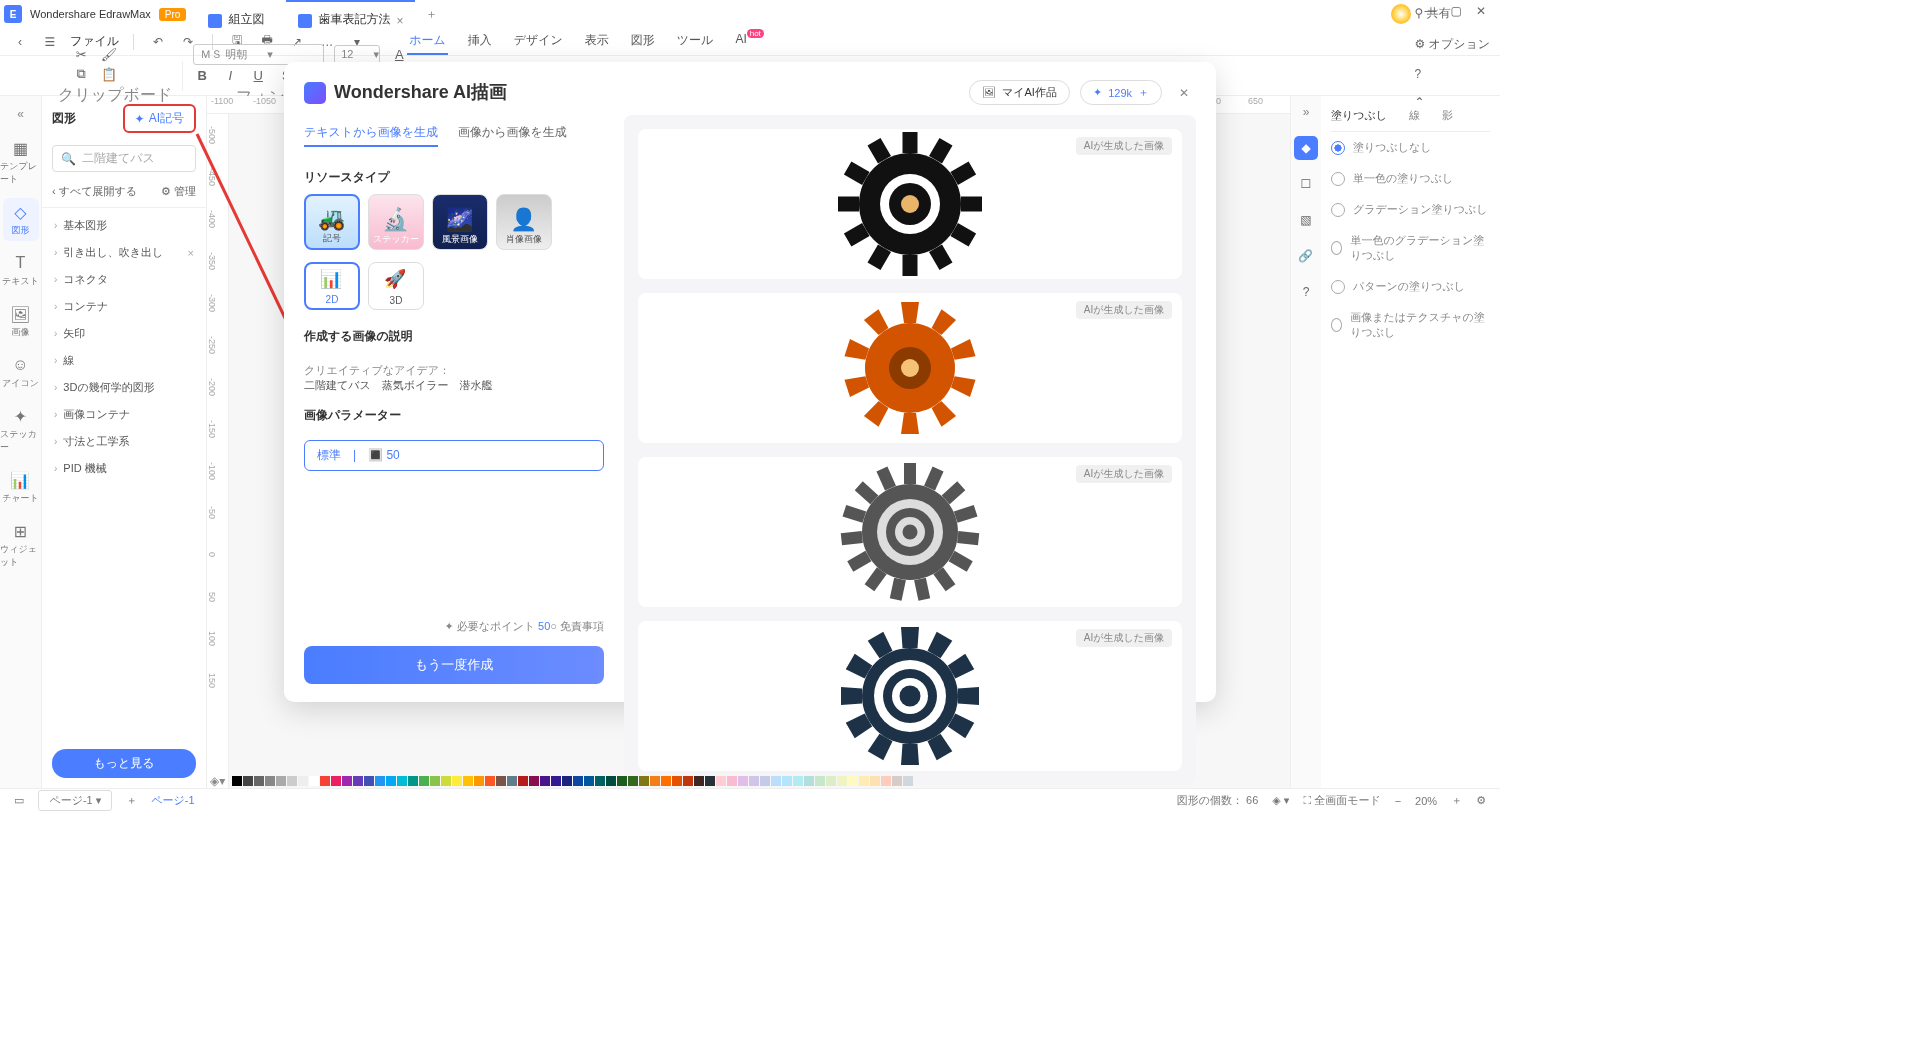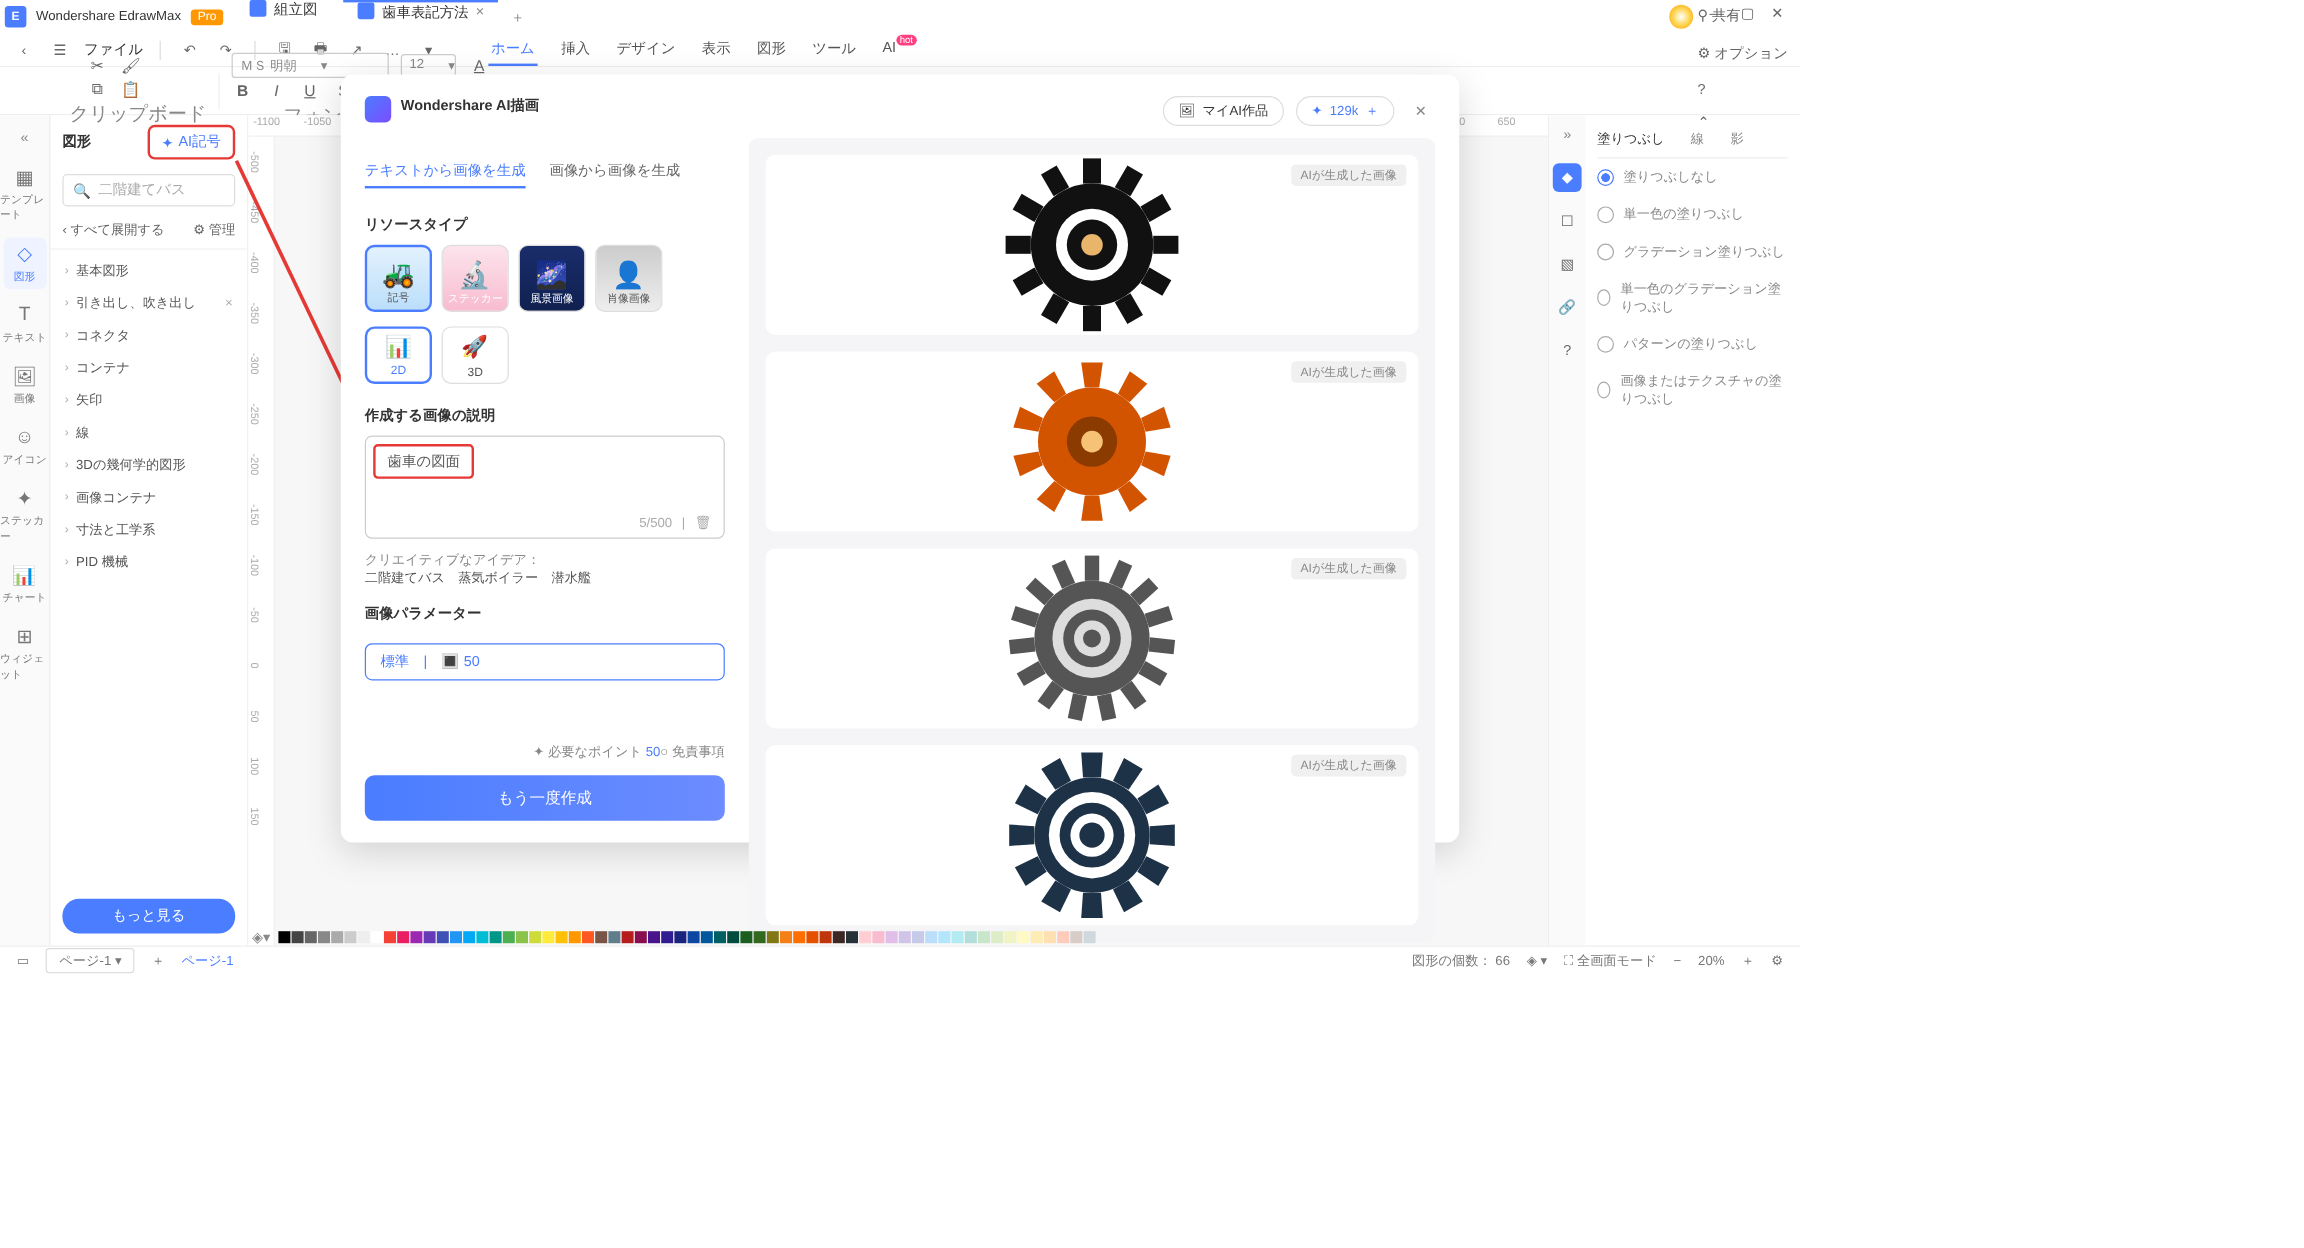"組立図" .tab { align-items: flex-start -> flex-end }
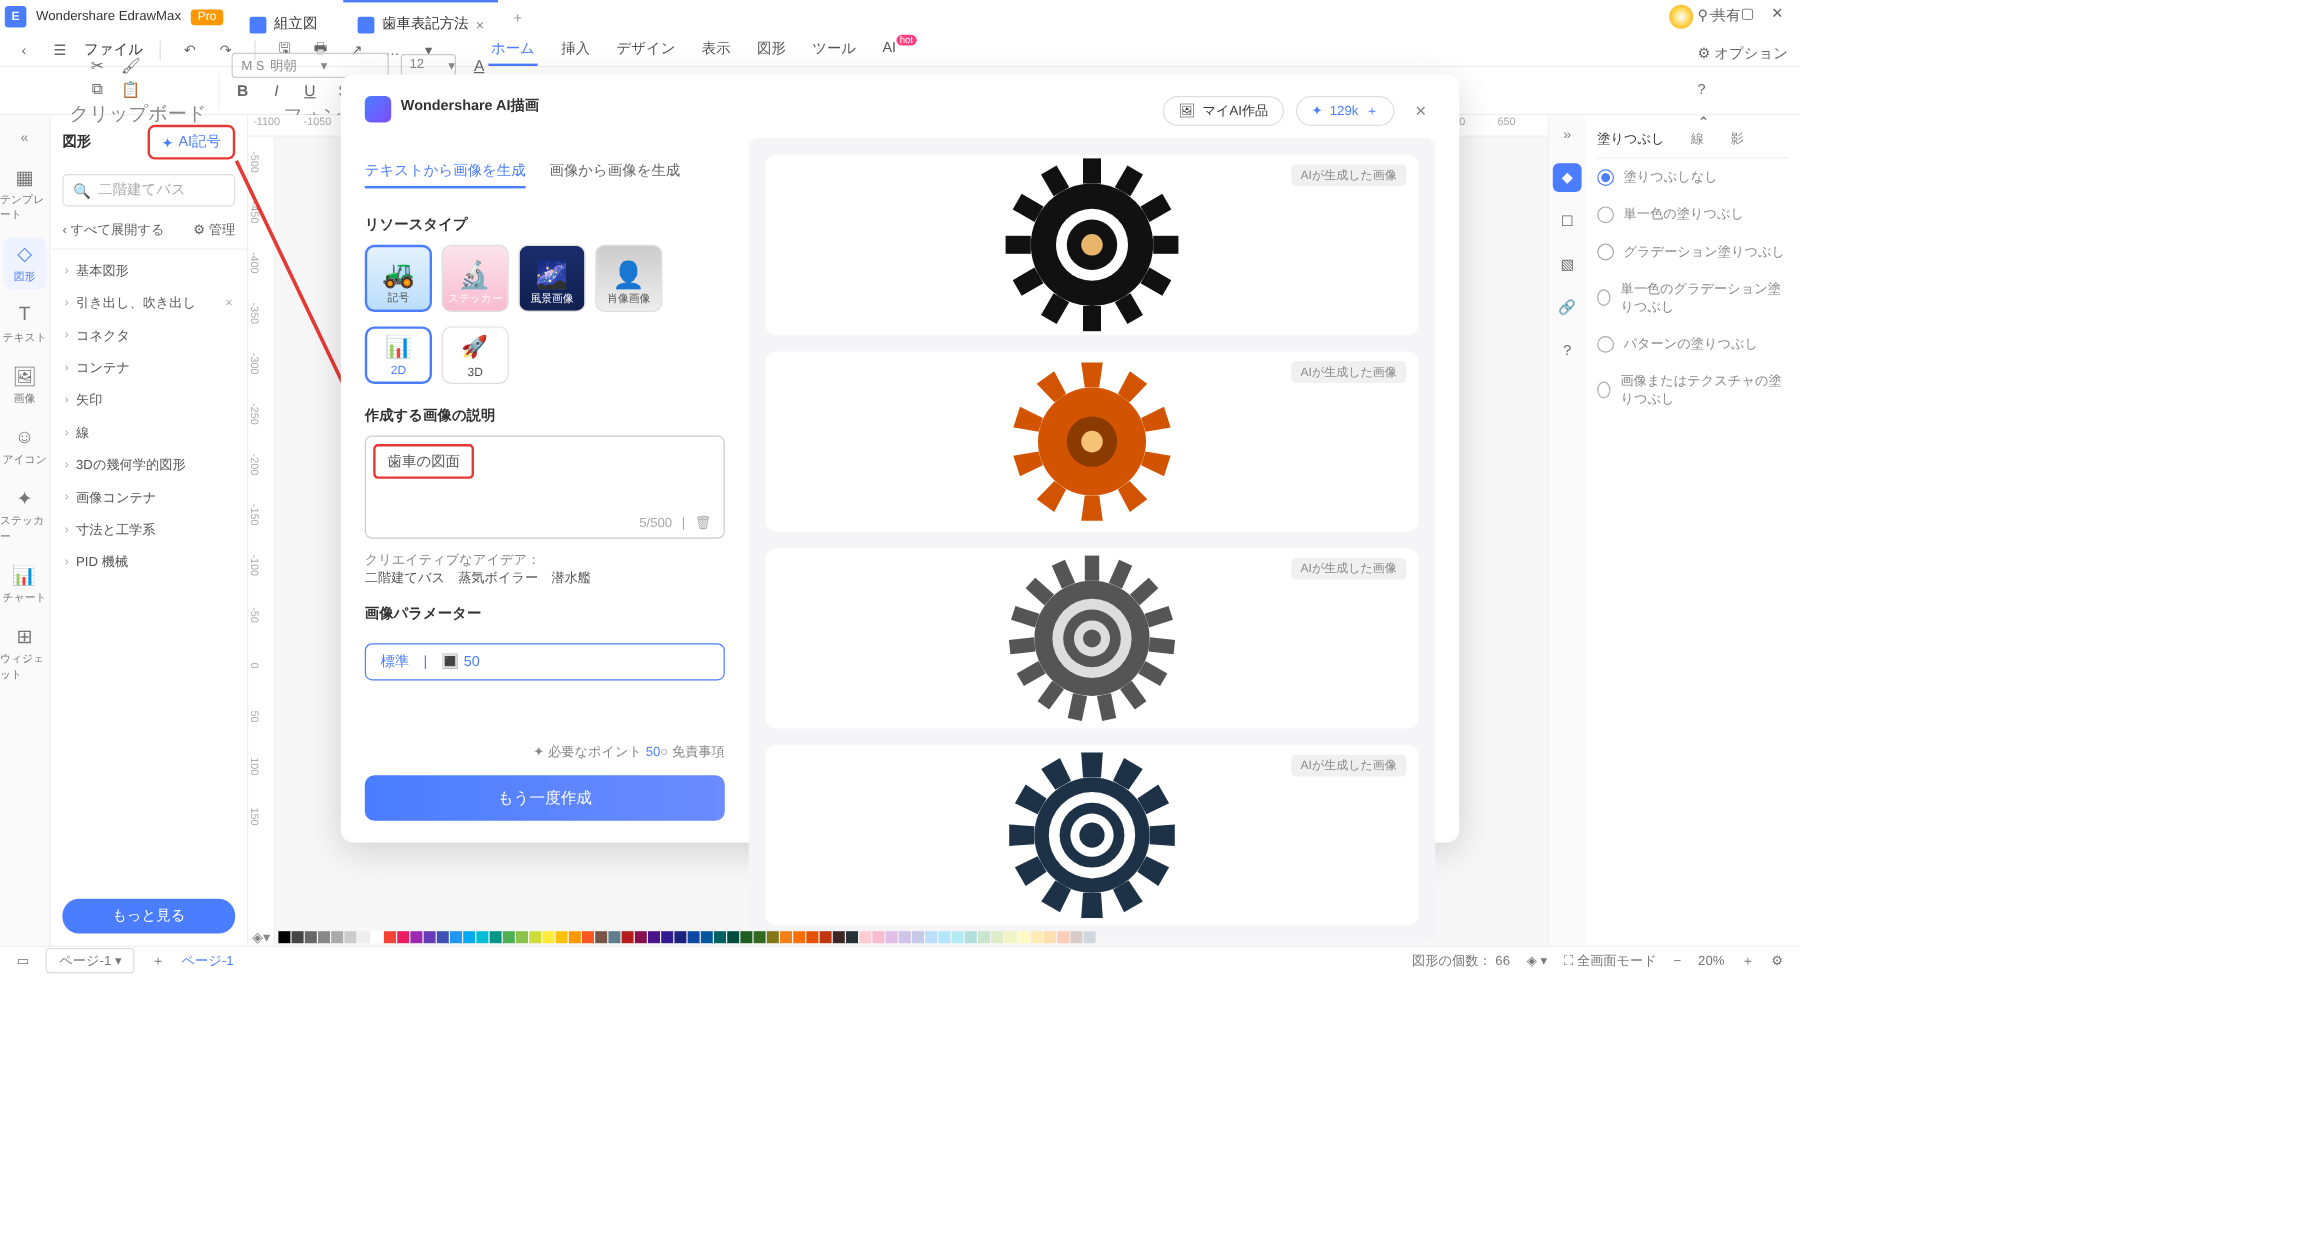"Wondershare AI描画" .dialog-header { align-items: flex-start -> flex-end; font-size: 12px -> 18px; margin-bottom: 32px -> 20px }
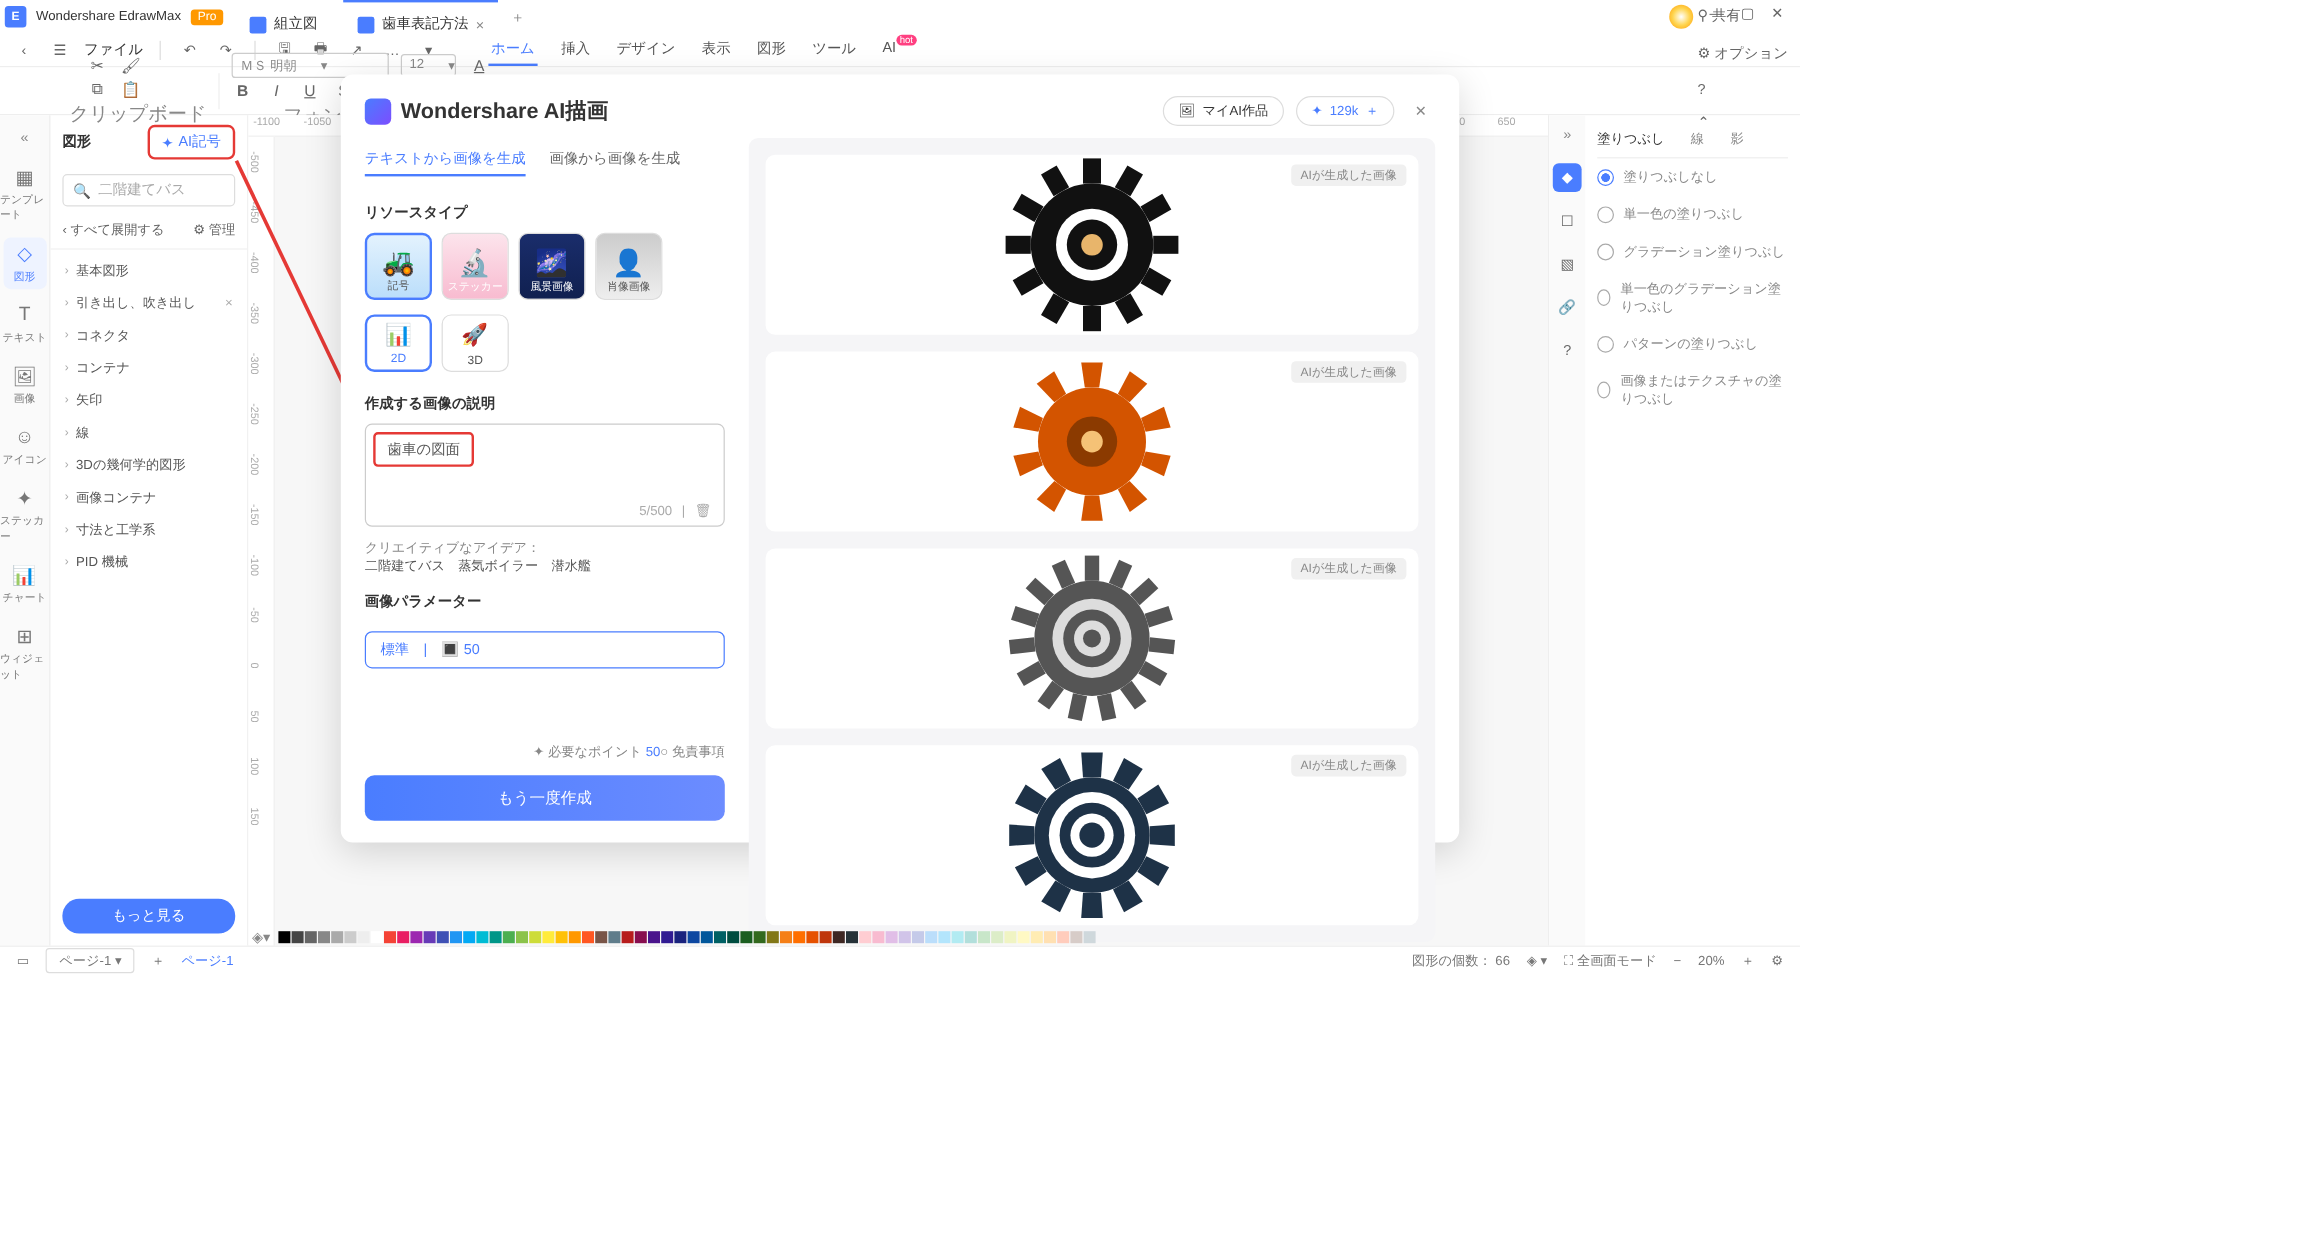"歯車の図面" div.prompt-box { html: <div> <span>歯車の図面</span> <div> <span>5/500</span> <span>|</span> <span>🗑</span> </div> </div> -> none }
